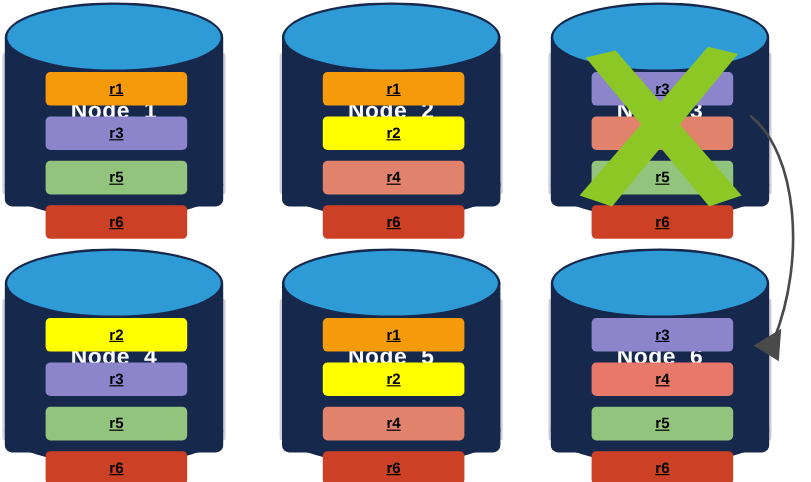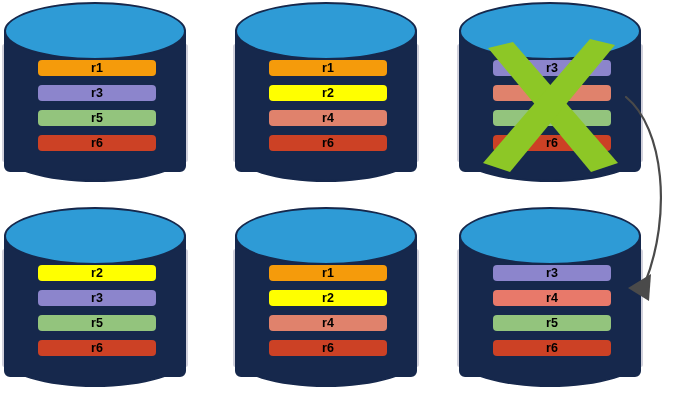"r1" .bar { height: 16px -> 28px; text-decoration: none -> underline }
